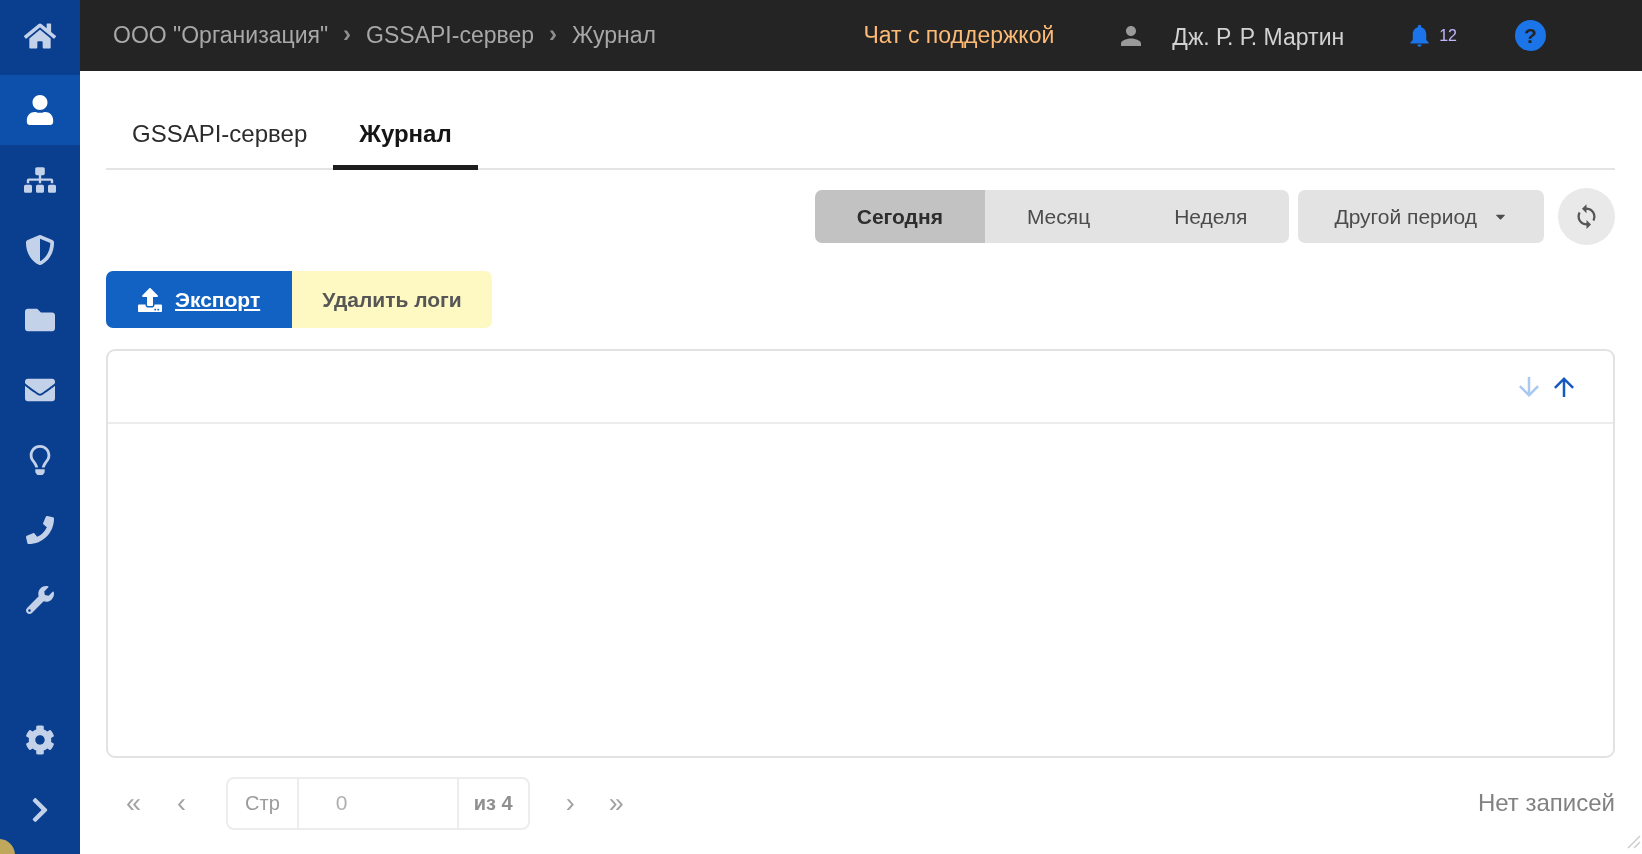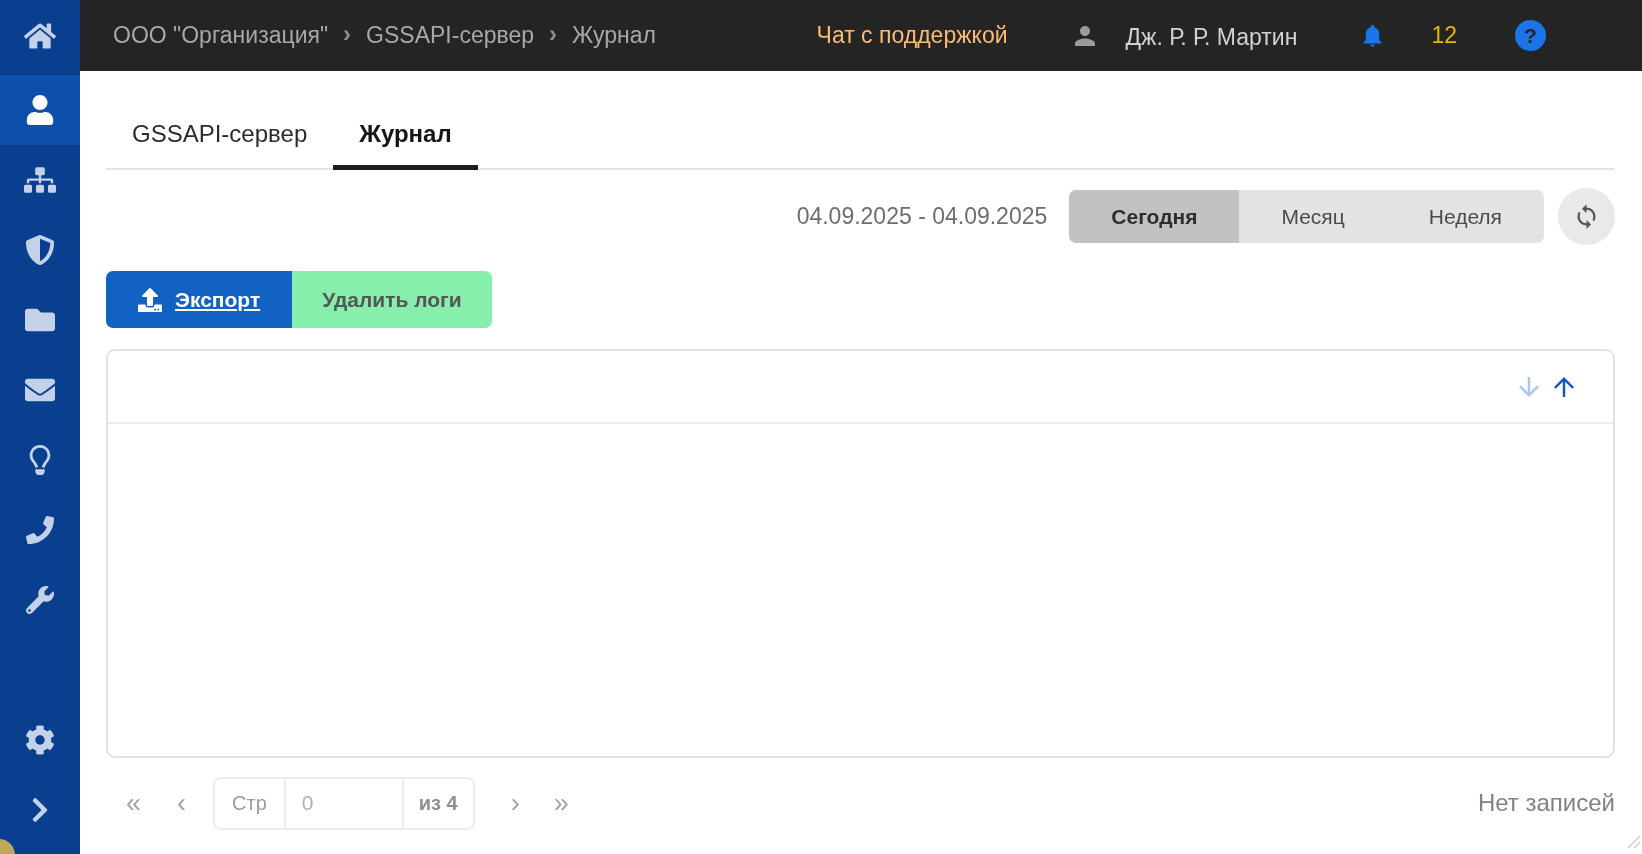"12" .tb-bell-count { color: #eab308 -> #c4b5fd; font-size: 23px -> 16px; margin-left: 39px -> none }
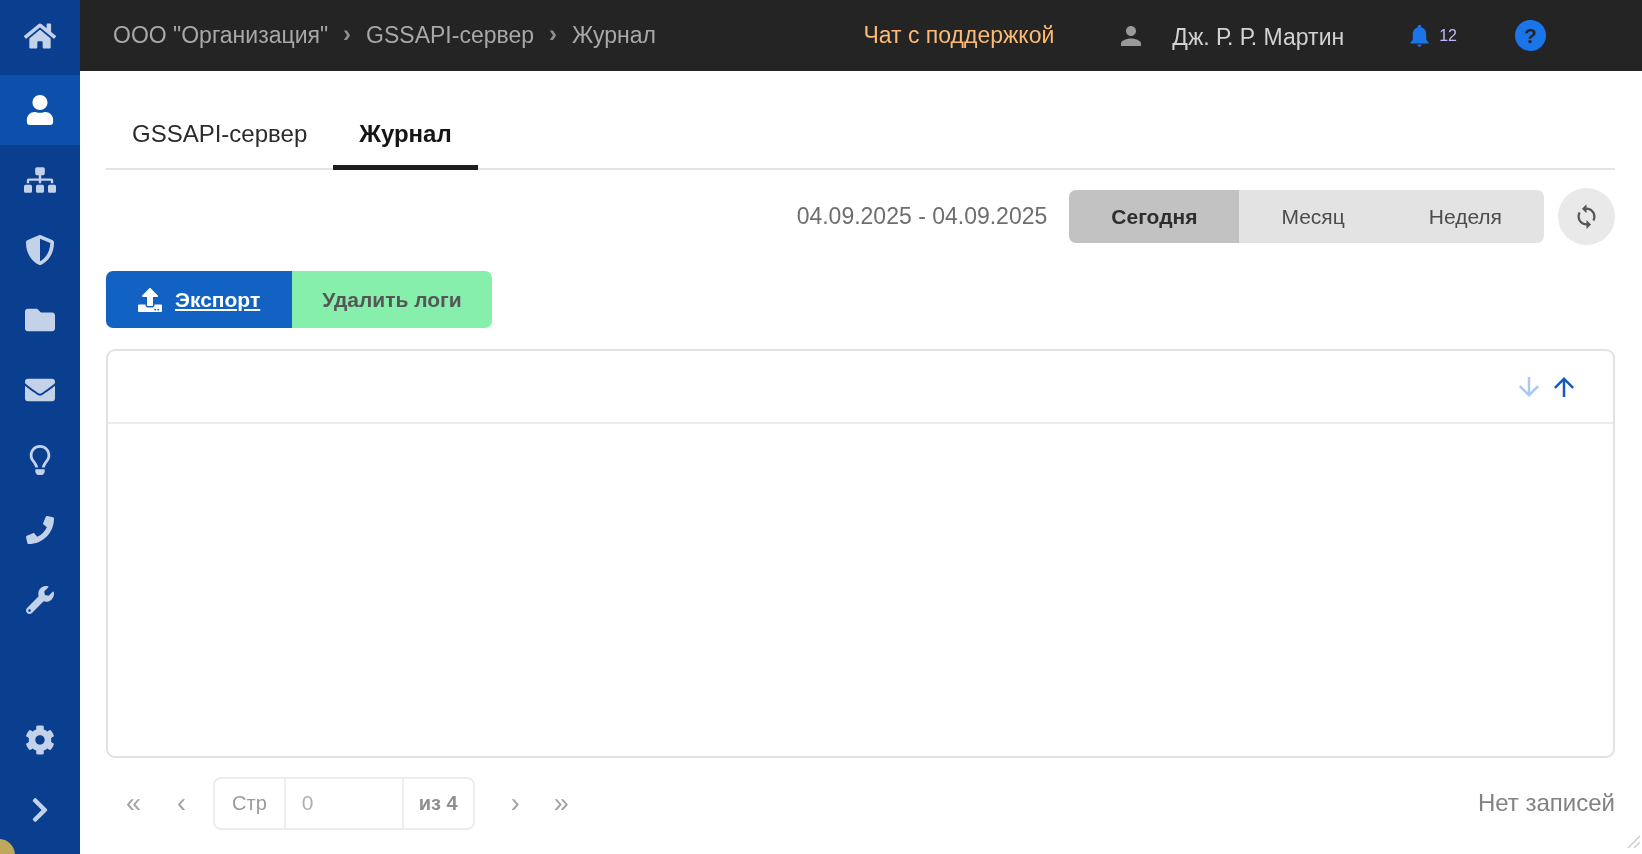"04.09.2025 - 04.09.2025" span.date-range { html: <span>04.09.2025 - 04.09.2025</span> -> none }
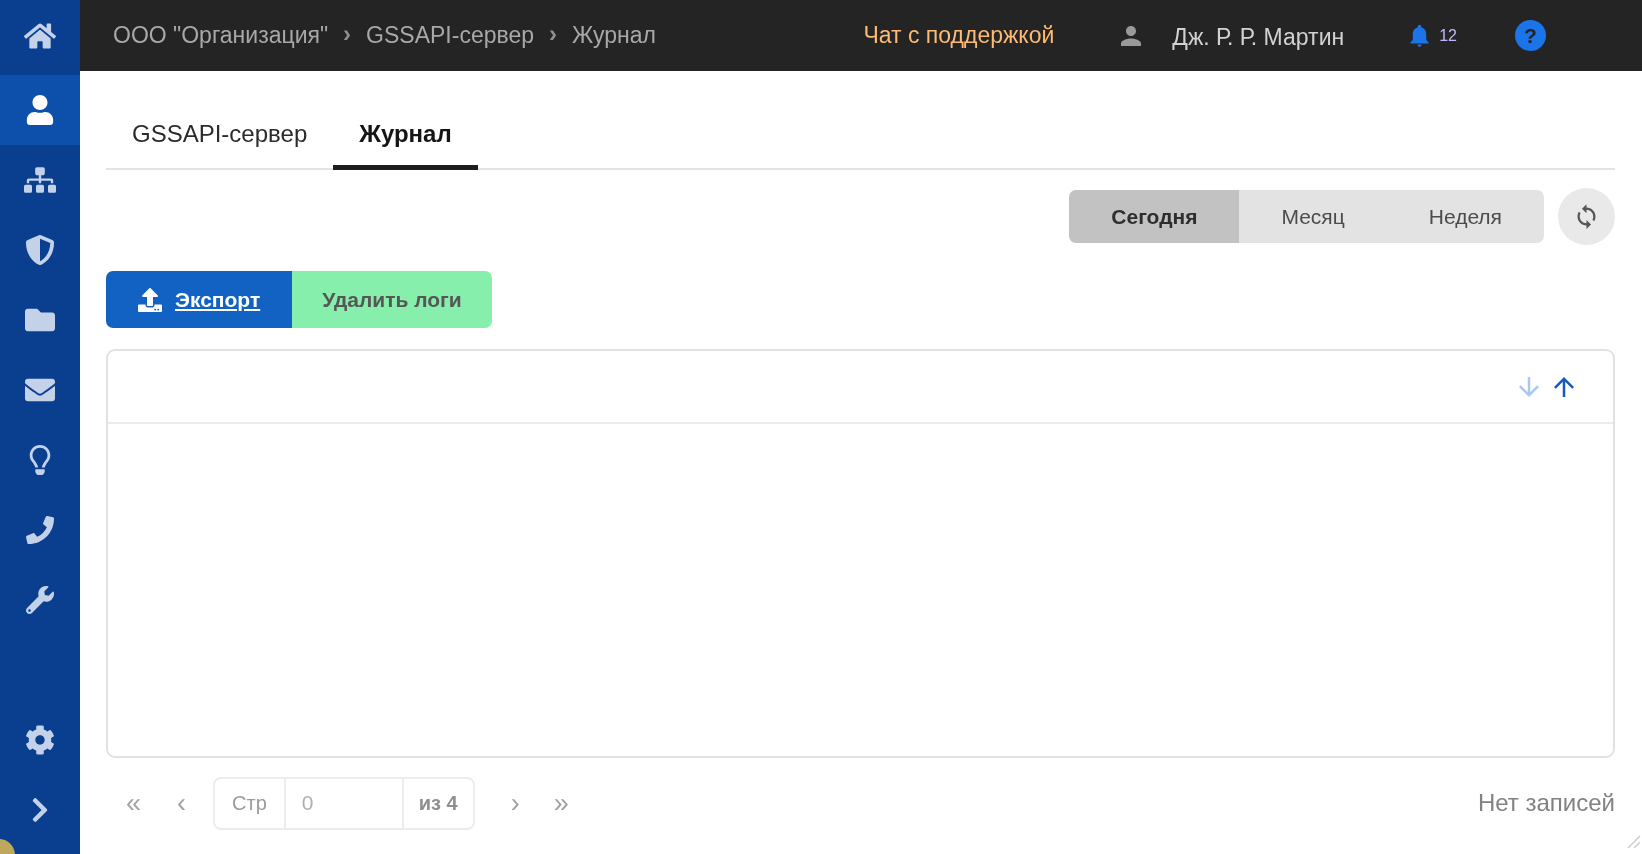"Другой период" button.other-period { html: none -> <button> <span>Другой период</span> <span> <svg> <path></path> </svg> </span> </button> }
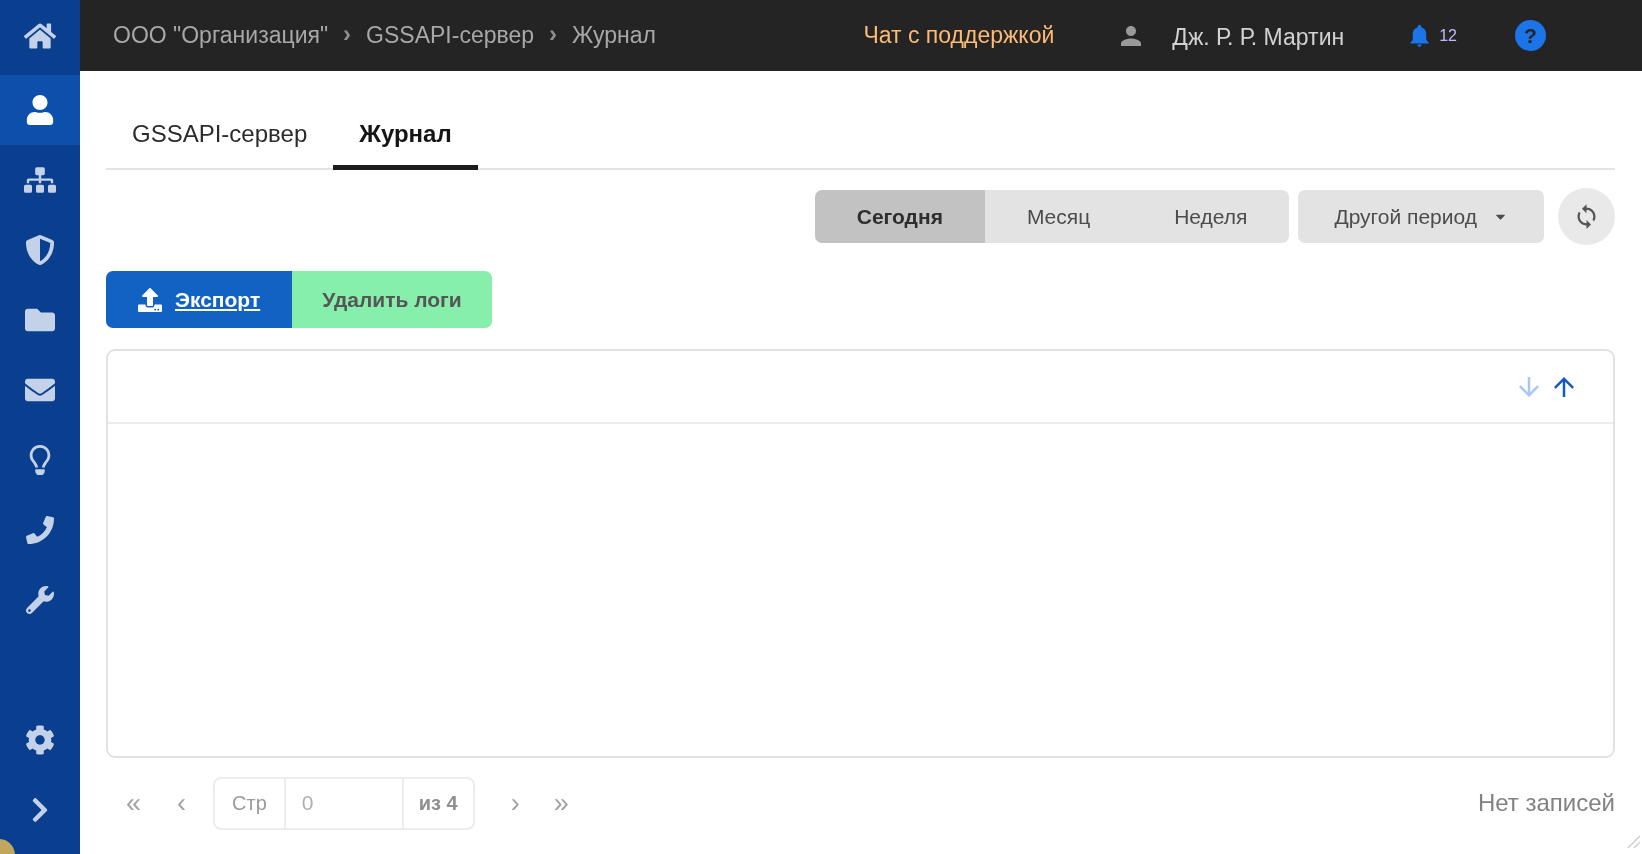"Удалить логи" .btn-delete { background: #86efac -> #fef9c3 }
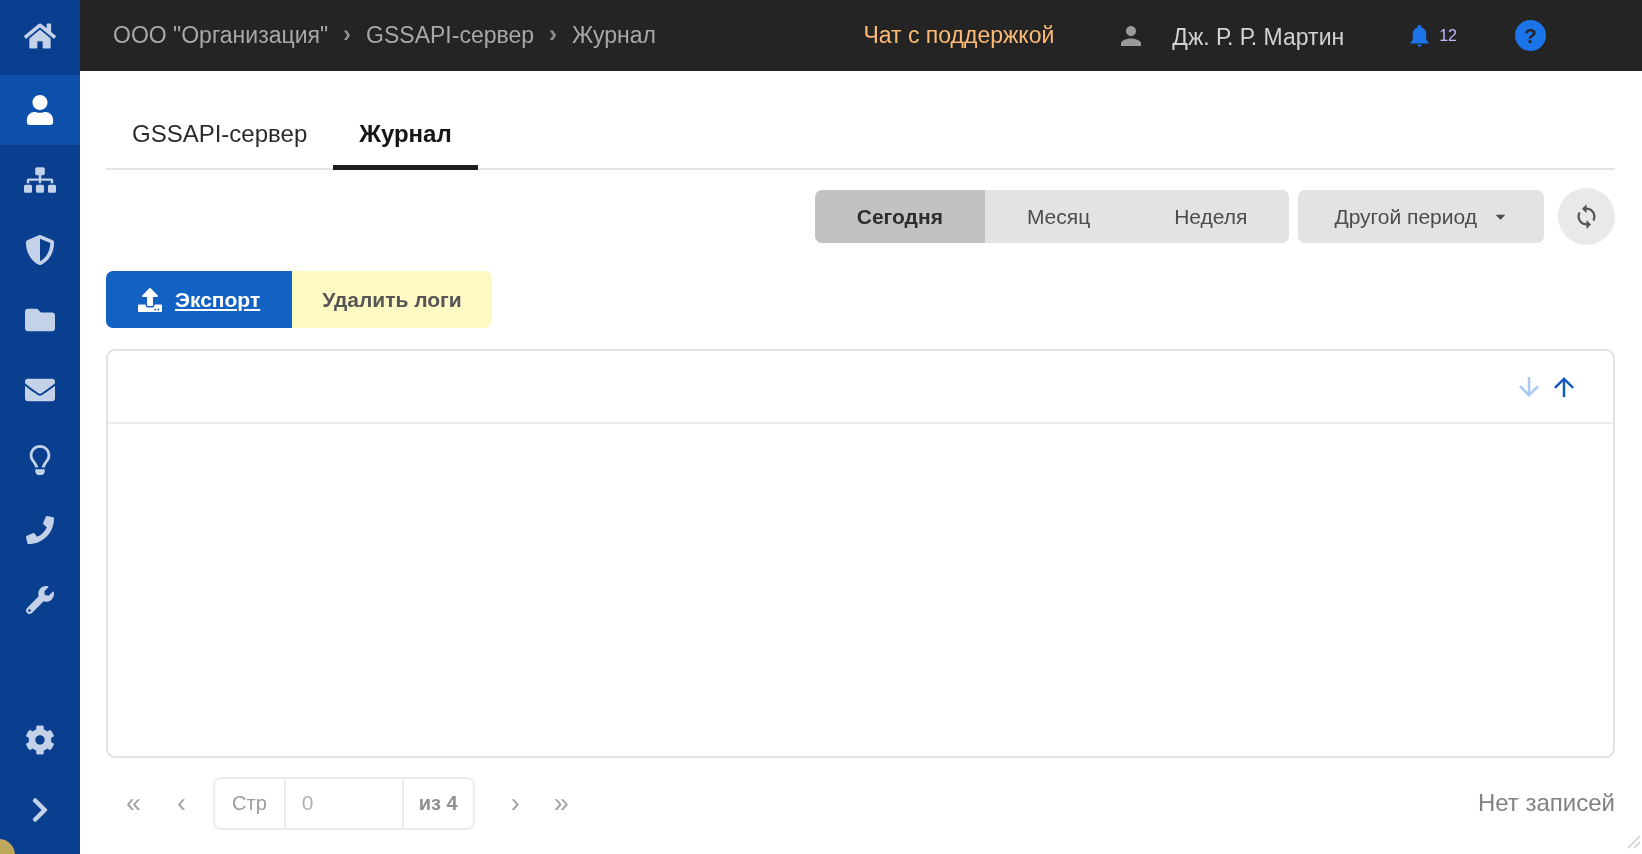"Стр" .pg-group { gap: none -> 21px; margin-left: 27px -> 40px }
